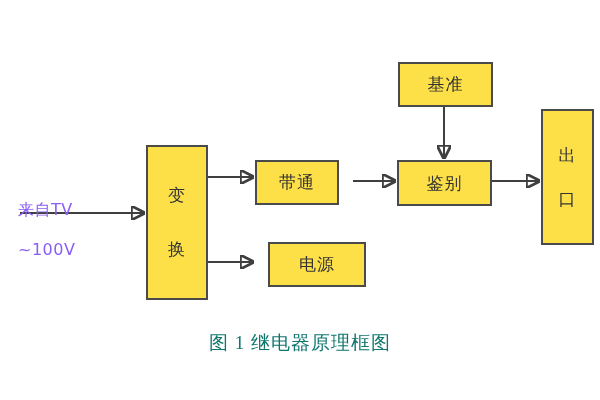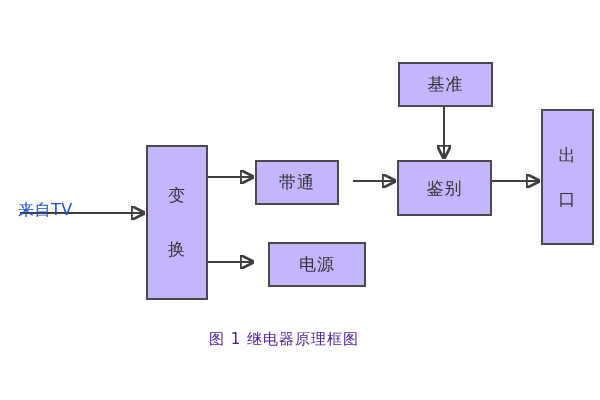"基准" .box { background: #c4b5fd -> #fde047 }
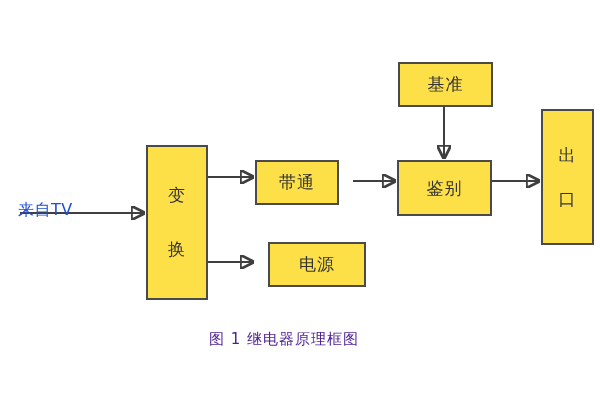"鉴别" div.box { height: 56px -> 46px }
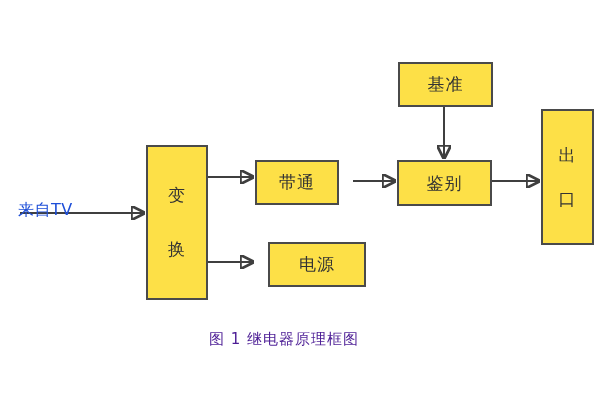"来自TV" .label { color: #1d4ed8 -> #8b5cf6 }
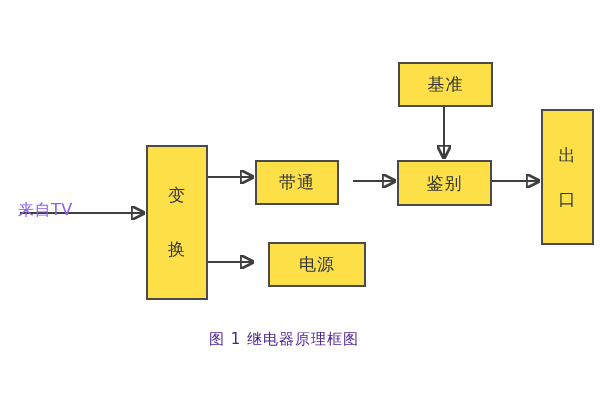"~100V" div.label { html: none -> <div>~100V</div> }
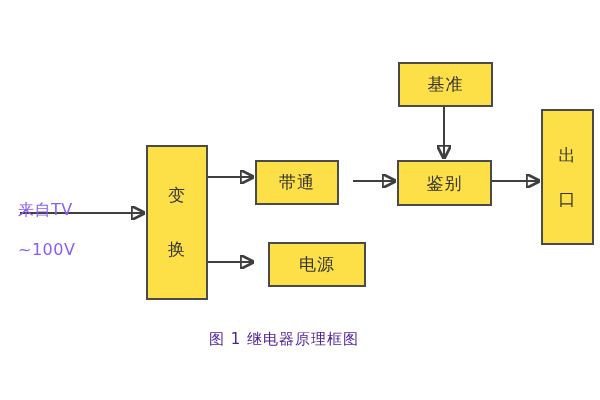"图 1 继电器原理框图" .caption { color: #4c1d95 -> #0f766e; font-family: none -> Liberation Serif, serif; font-size: 15px -> 19px }
